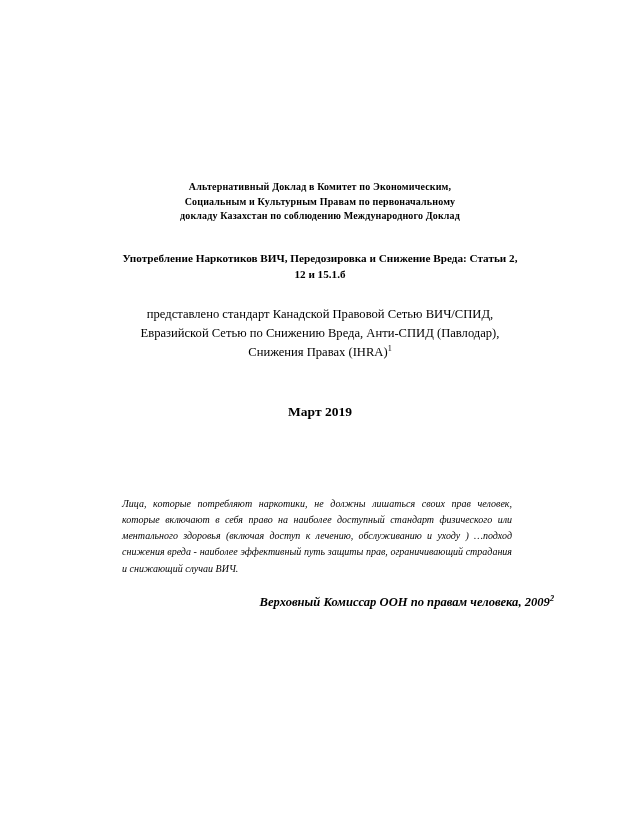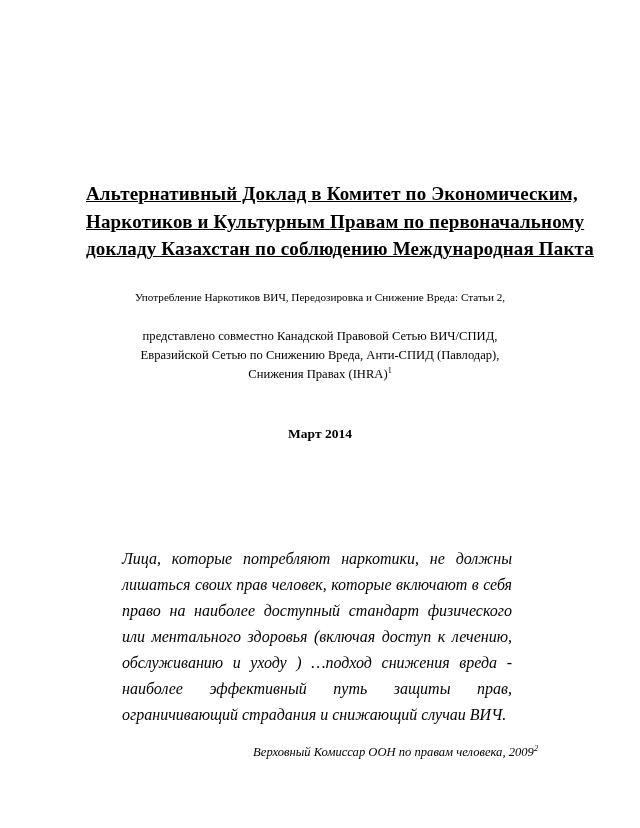"Альтернативный Доклад в Комитет по" .title-block { font-size: 19px -> 10px; text-align: none -> center; text-decoration: underline -> none }
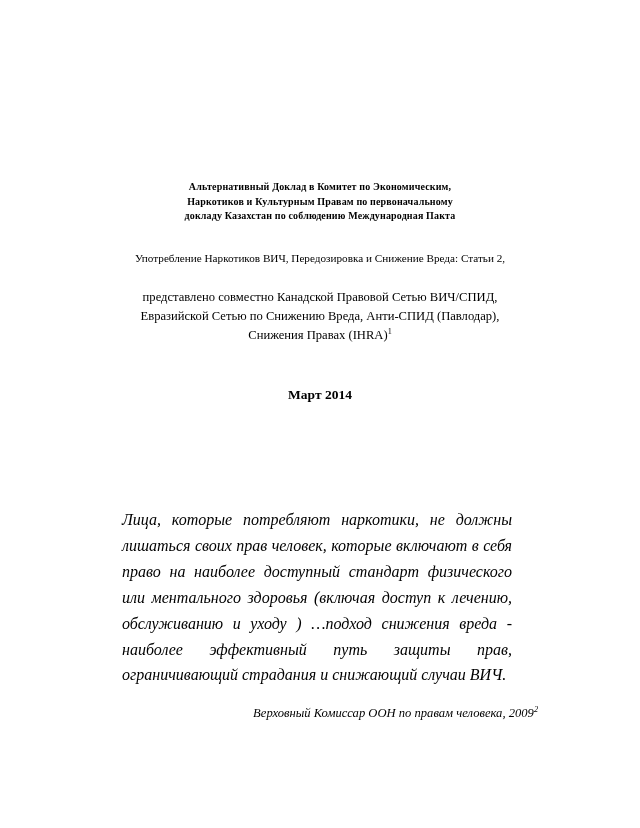"Наркотиков и Культурным Правам по" span.line { text: Наркотиков -> Социальным }
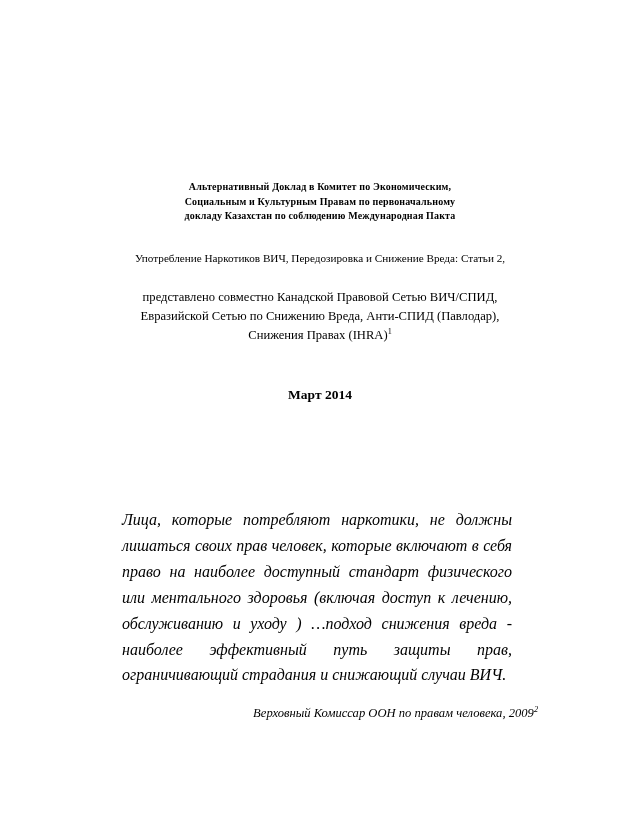"докладу Казахстан по соблюдению" span.line { text: Международная Пакта -> Международного Доклад }
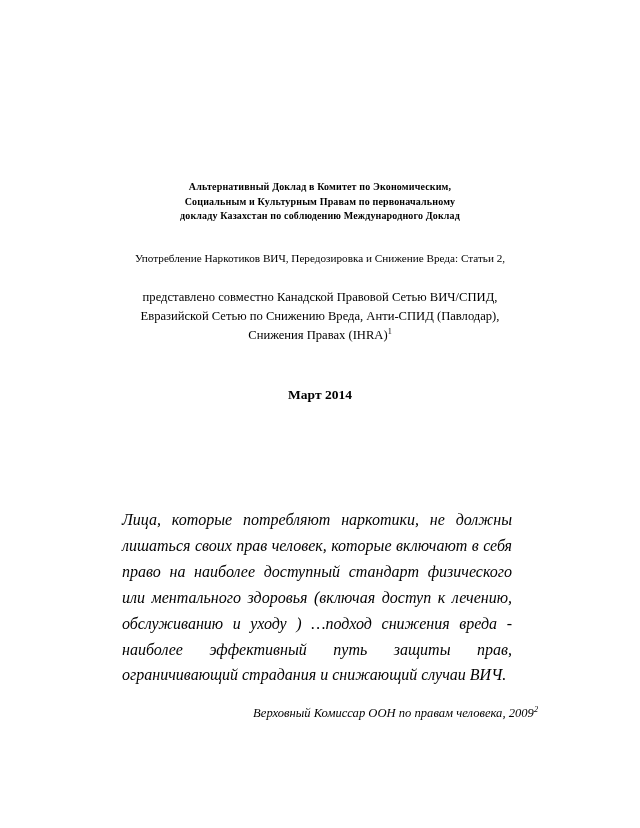"Употребление Наркотиков ВИЧ," .subtitle-block { font-weight: normal -> bold }
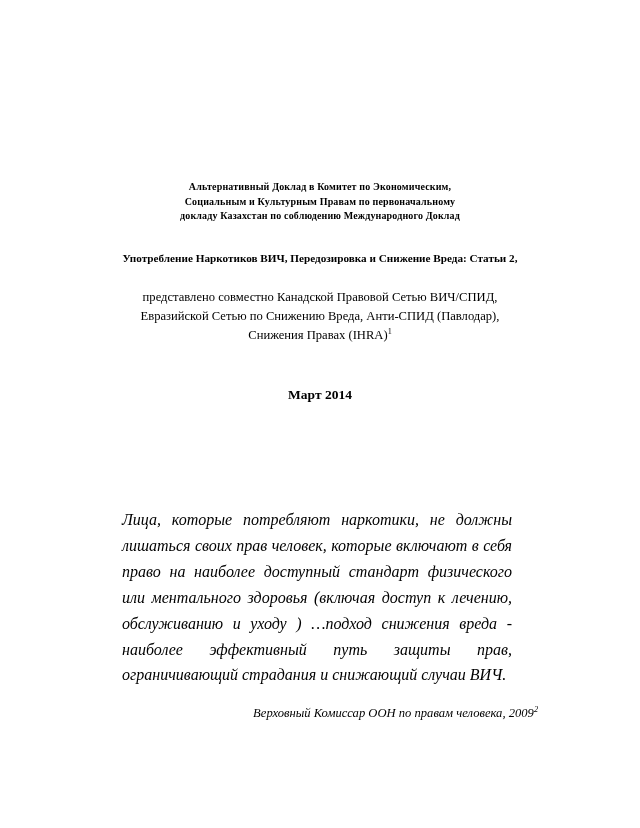"12 и 15.1.б" span.line { html: none -> <span>12 и 15.1.б</span> }
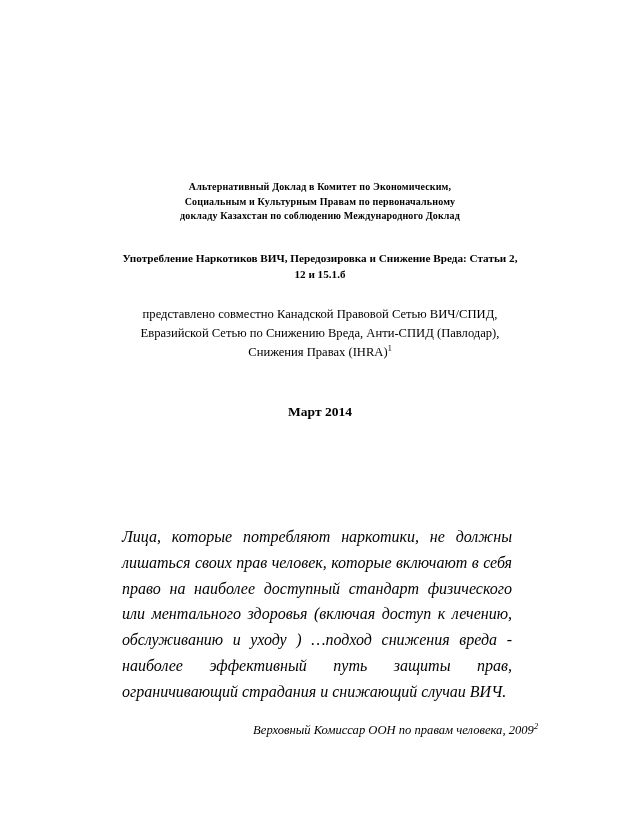"представлено совместно Канадской" span.line { text: совместно -> стандарт }
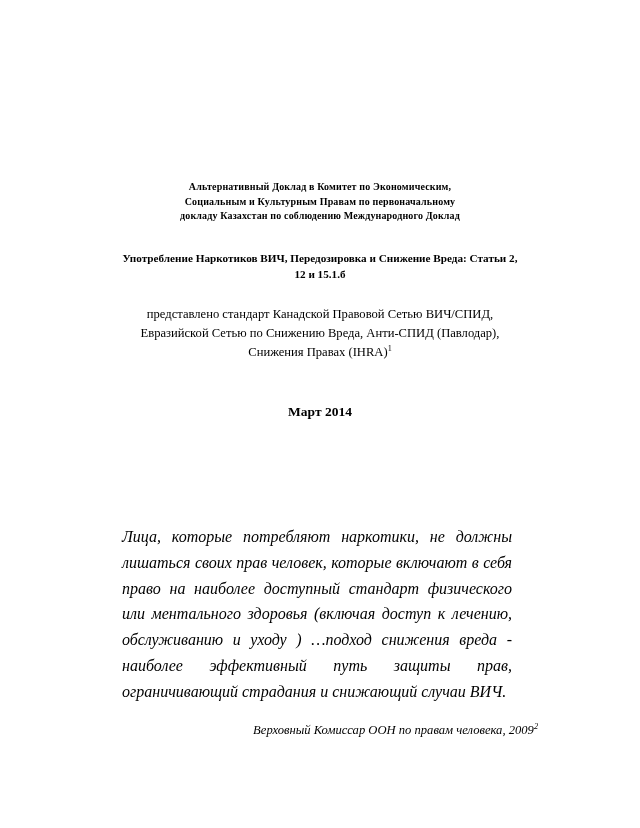"Март 2014" div.date-block { text: 2014 -> 2019 }
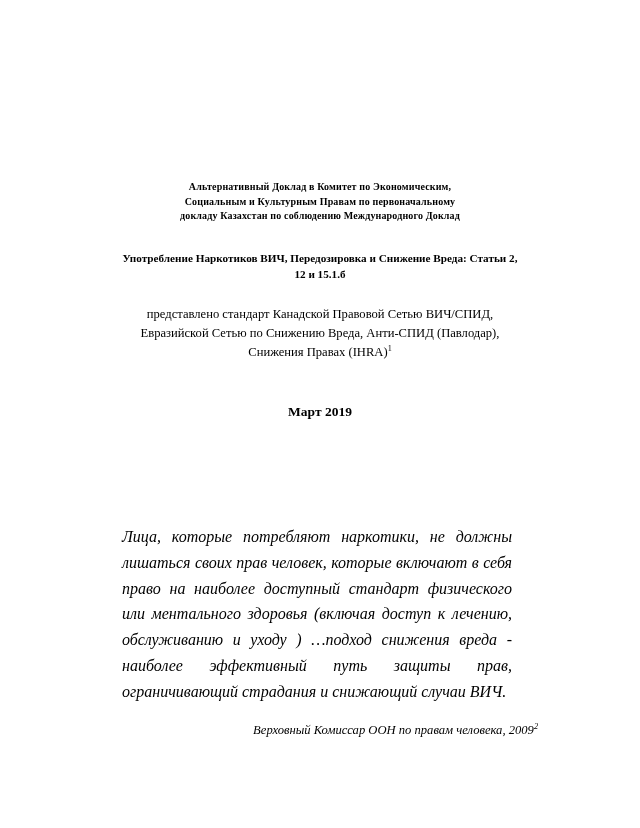"Лица, которые потребляют наркотики, не" .quote-block { font-size: 16px -> 10px; margin-top: 104px -> 76px }
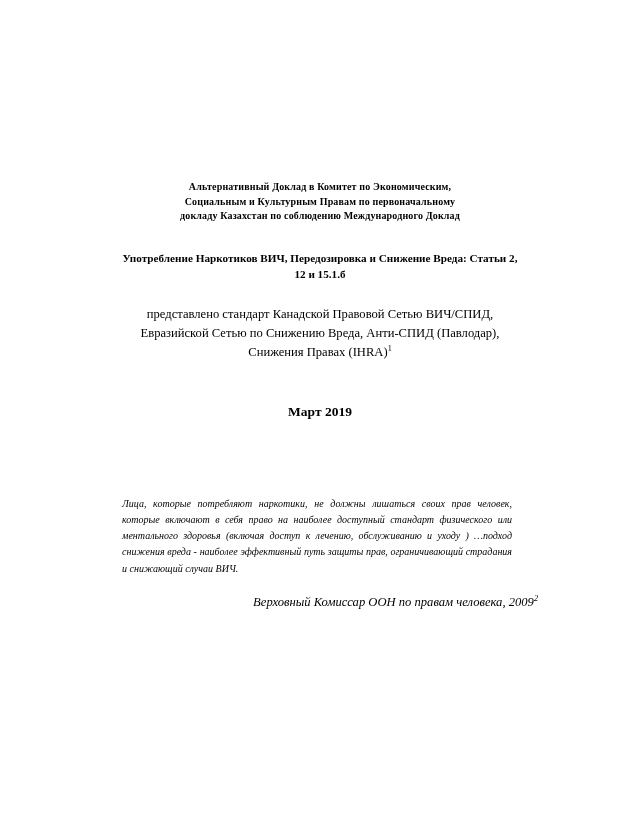"Верховный Комиссар ООН по правам" .quote-attrib { font-weight: normal -> bold; margin-right: 16px -> 0px }
